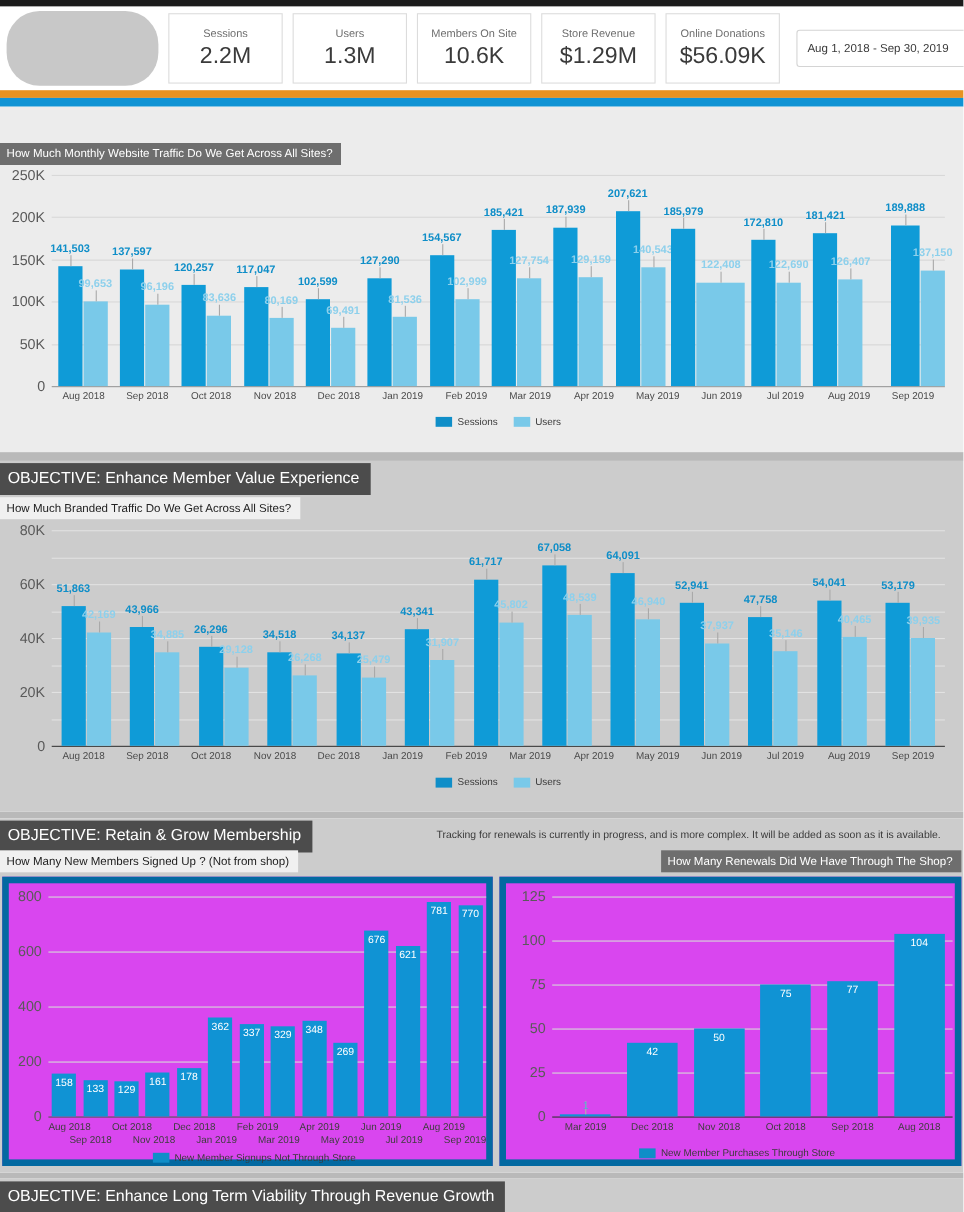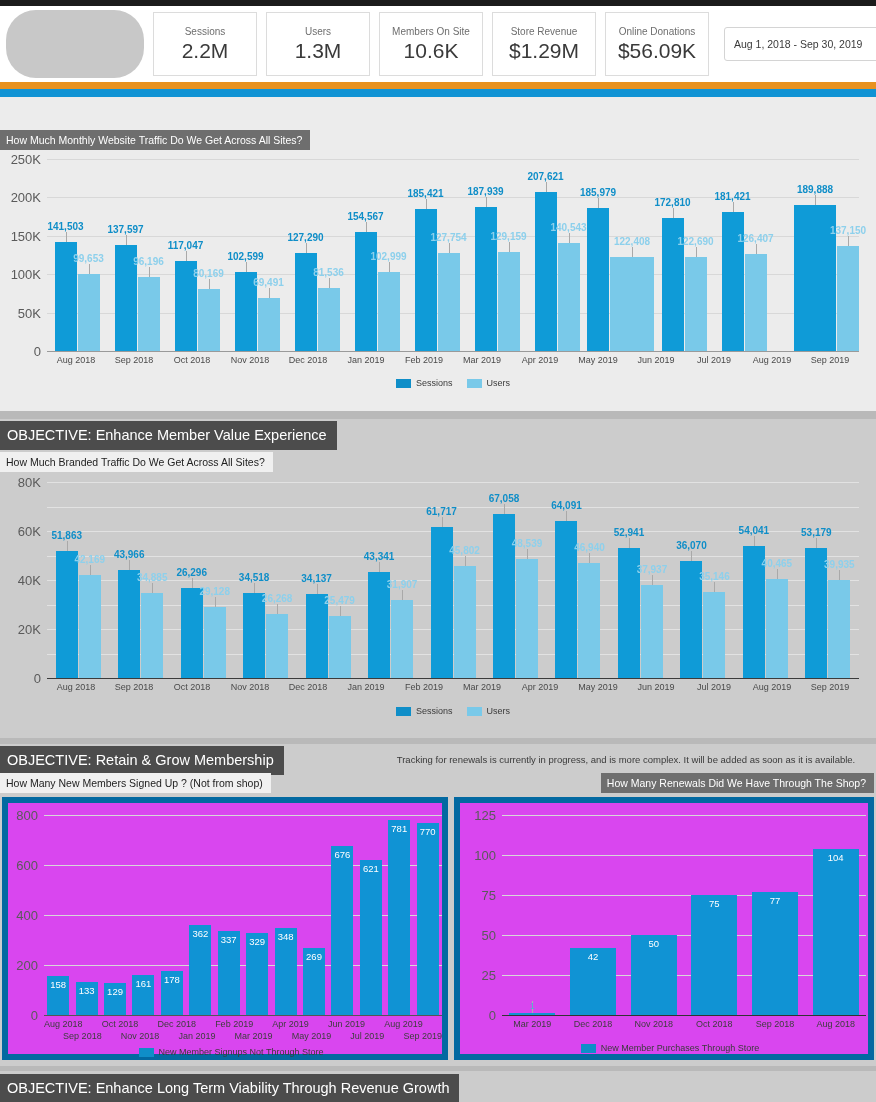"189,888" div.bar { width: 42px -> 26px }
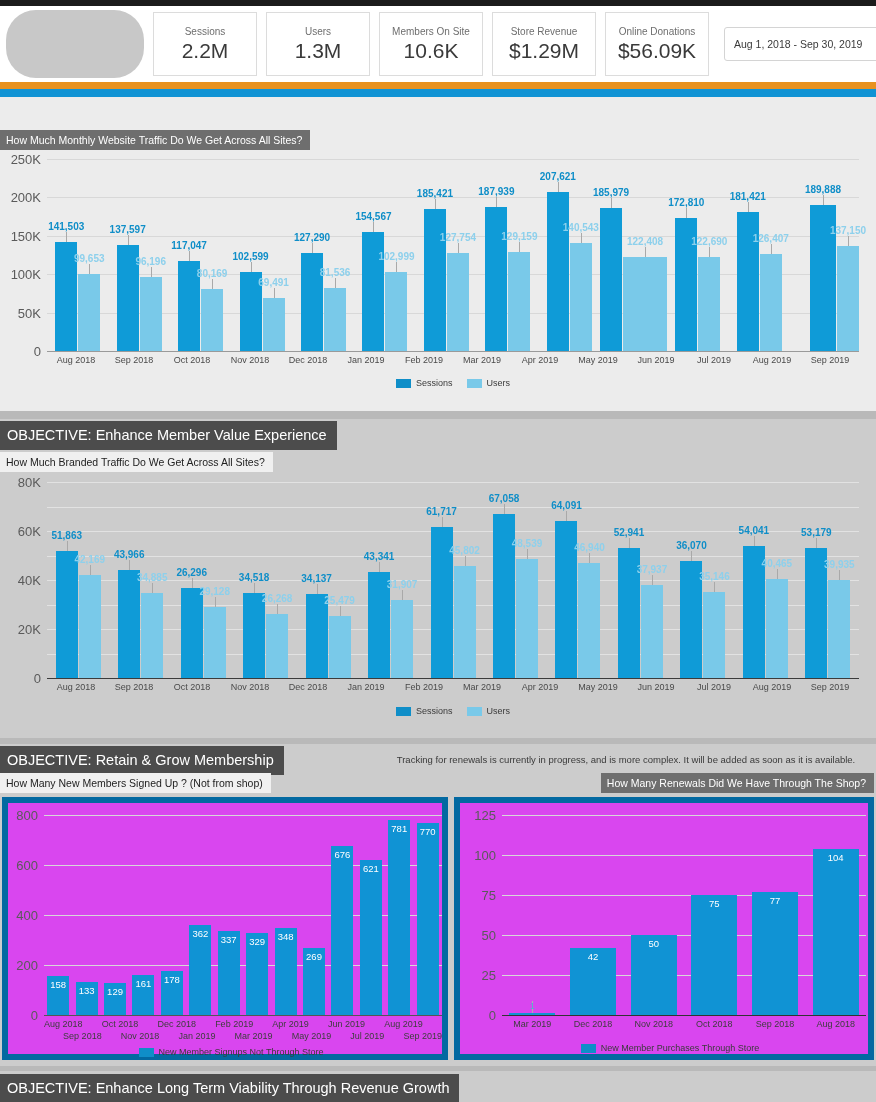"120,257" div.grp { html: none -> <div> <div> <span></span> <span>120,257</span> </div> <div> <span></span> <span>83,636</span> </div> </div> }
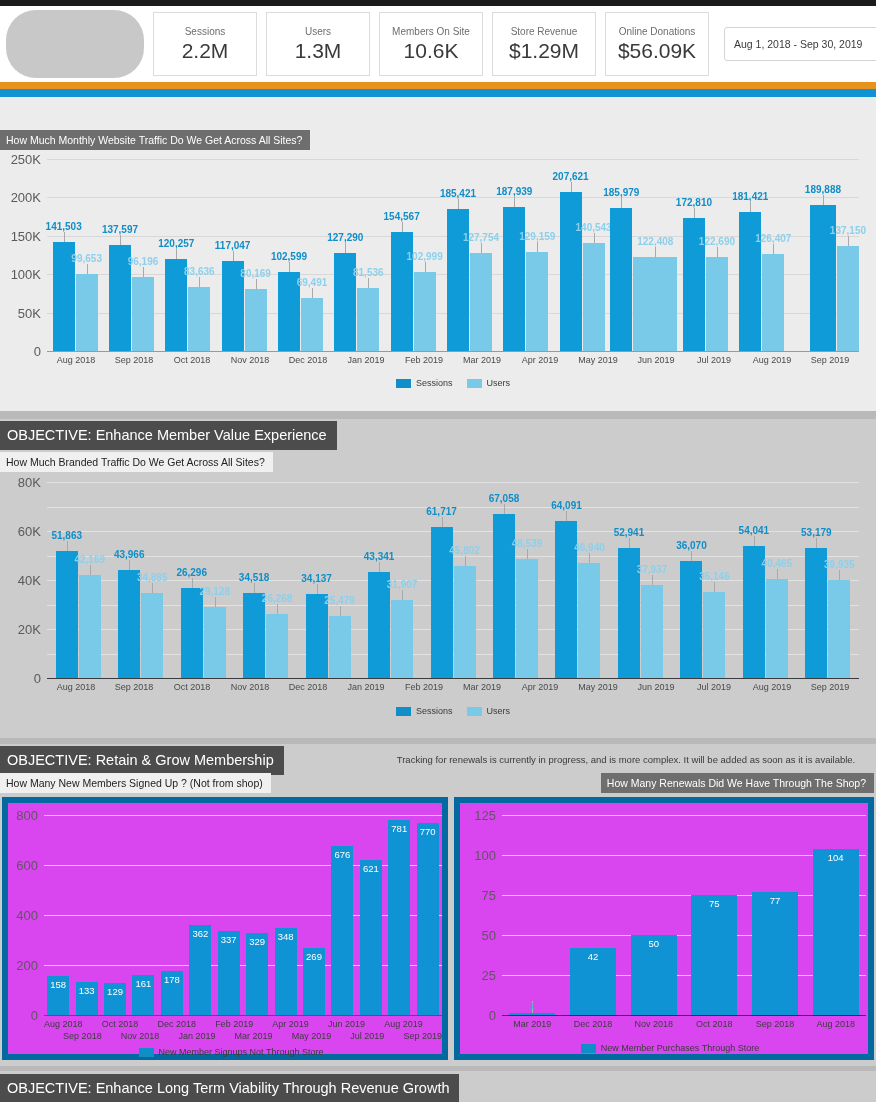"36,070" span.vlabel { text: 36,070 -> 47,758 }
